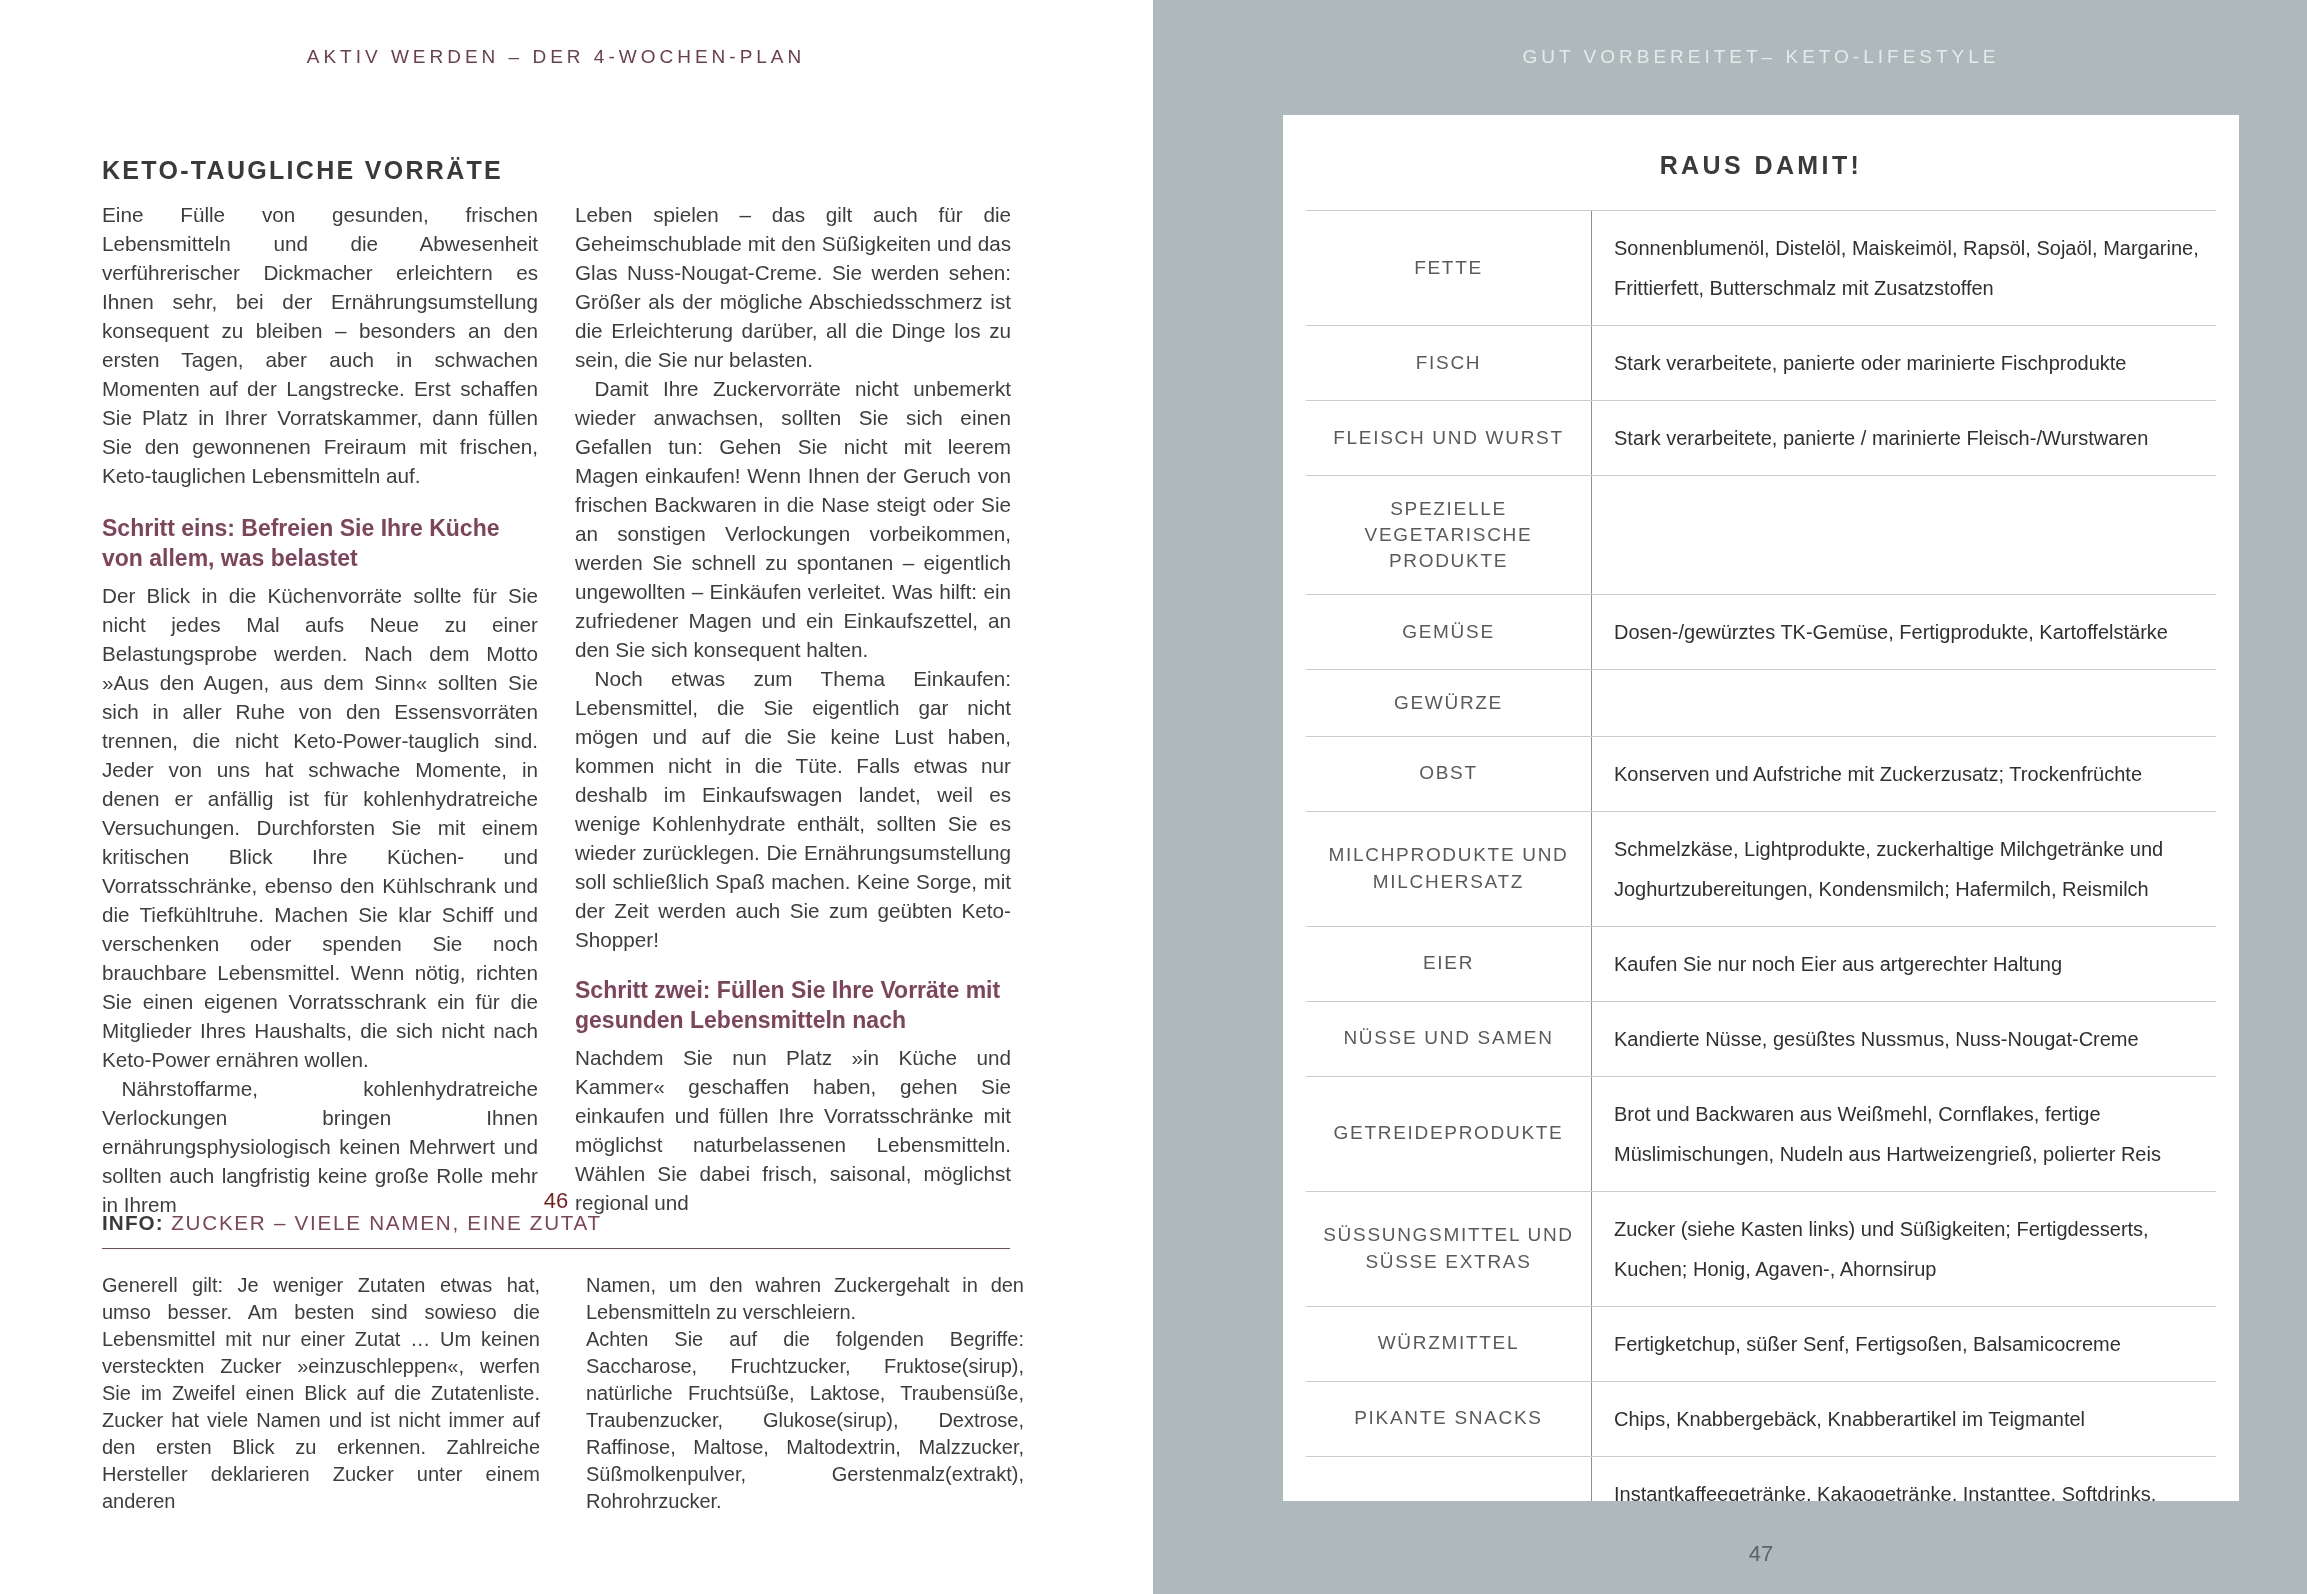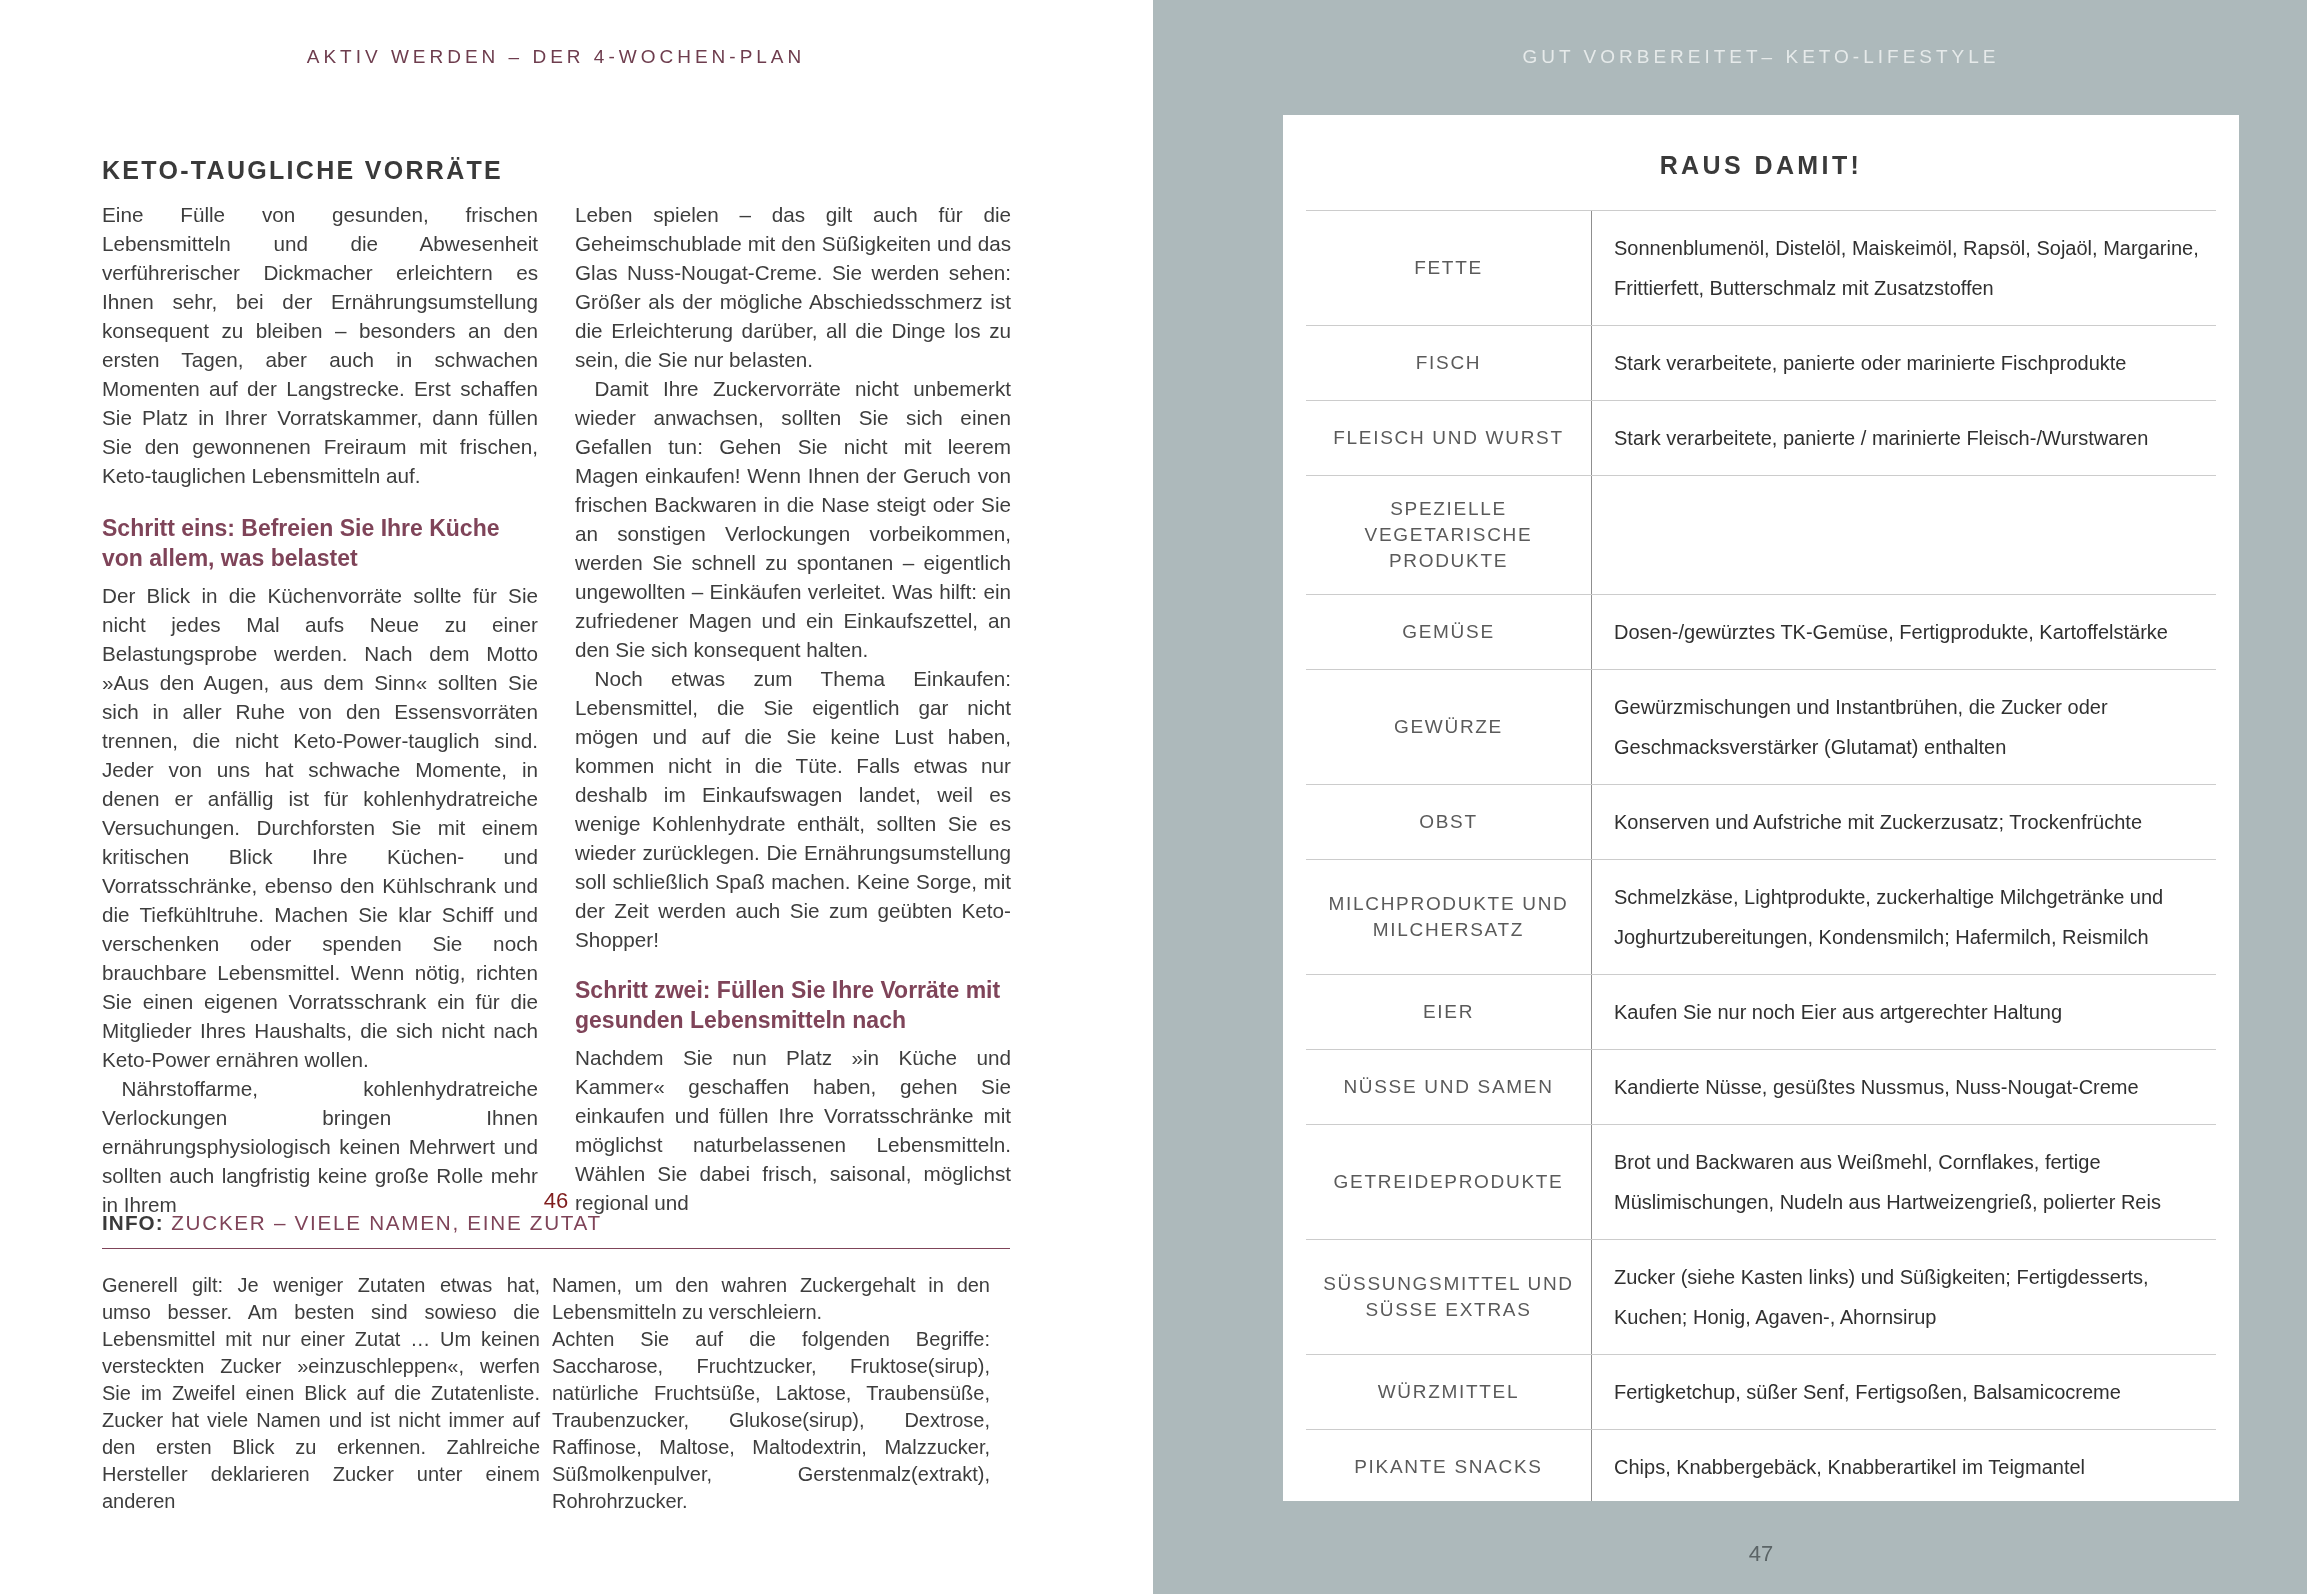"Gewürzmischungen und Instantbrühen, die" div.desc-cell { html: <div>Gewürzmischungen und Instantbrühen, die Zucker oder Geschmacksverstärker (Glutamat) enthalten</div> -> none }
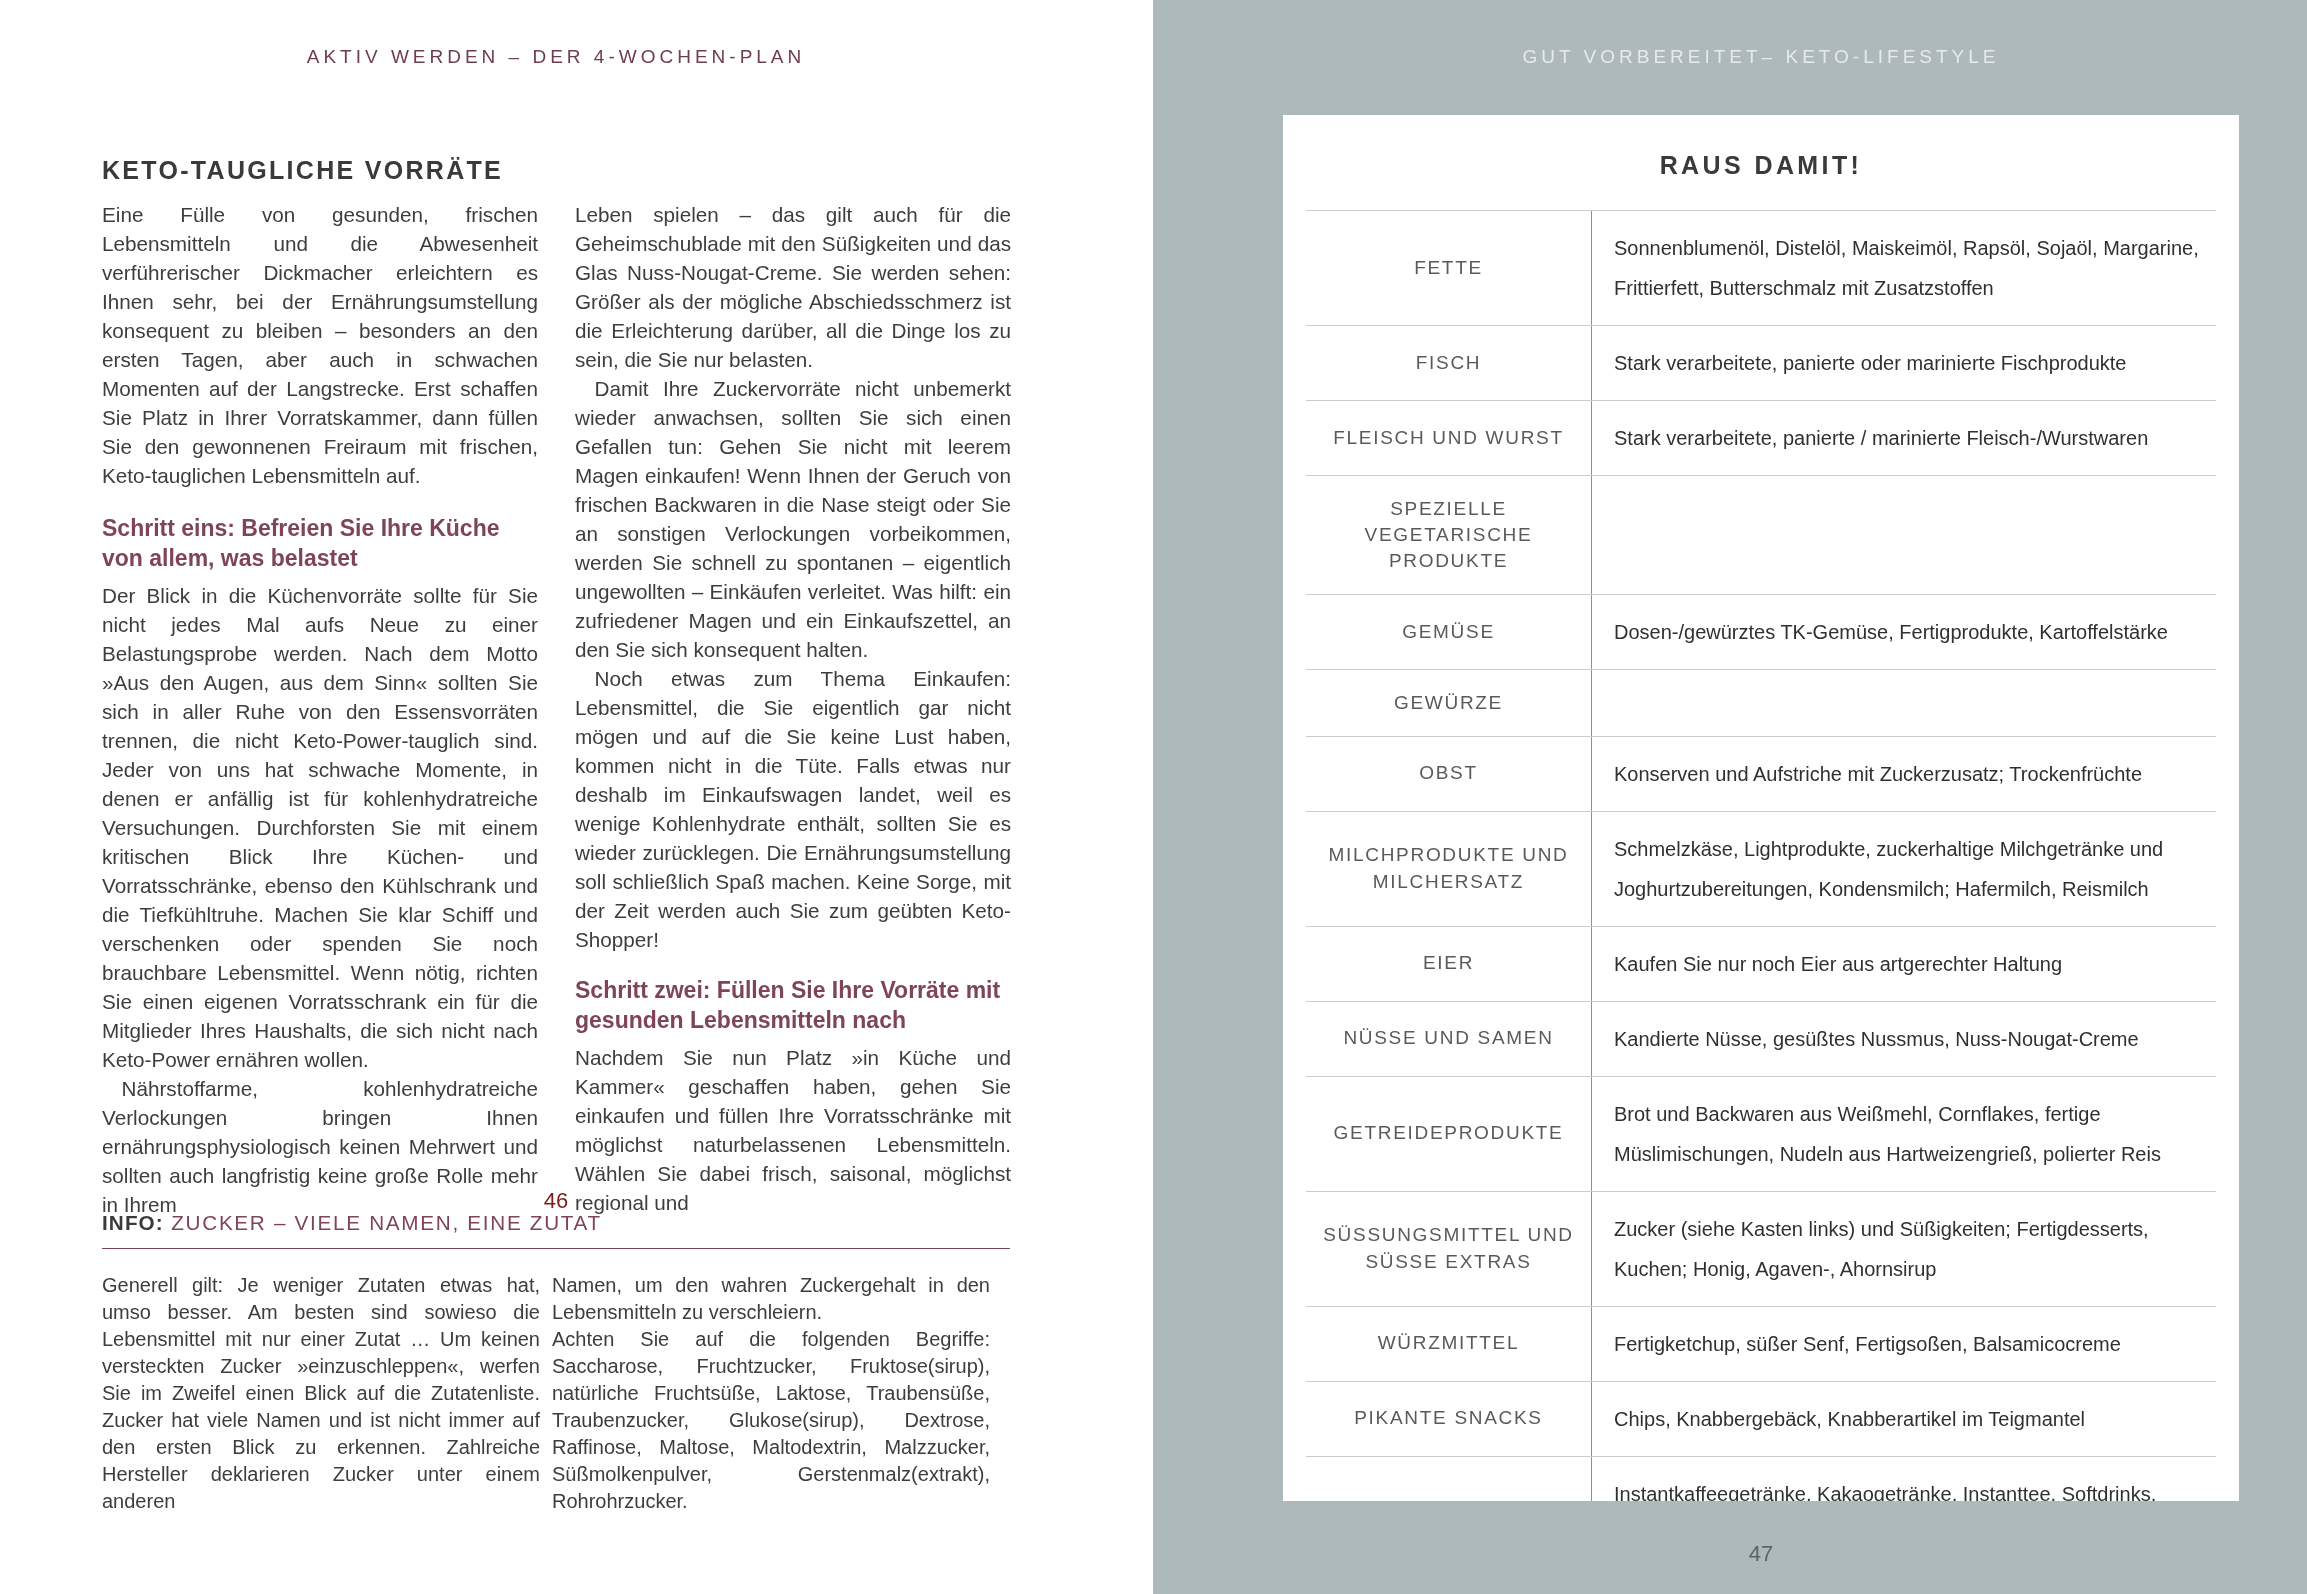"Generell gilt: Je weniger Zutaten" .info-columns { gap: 12px -> 46px }
